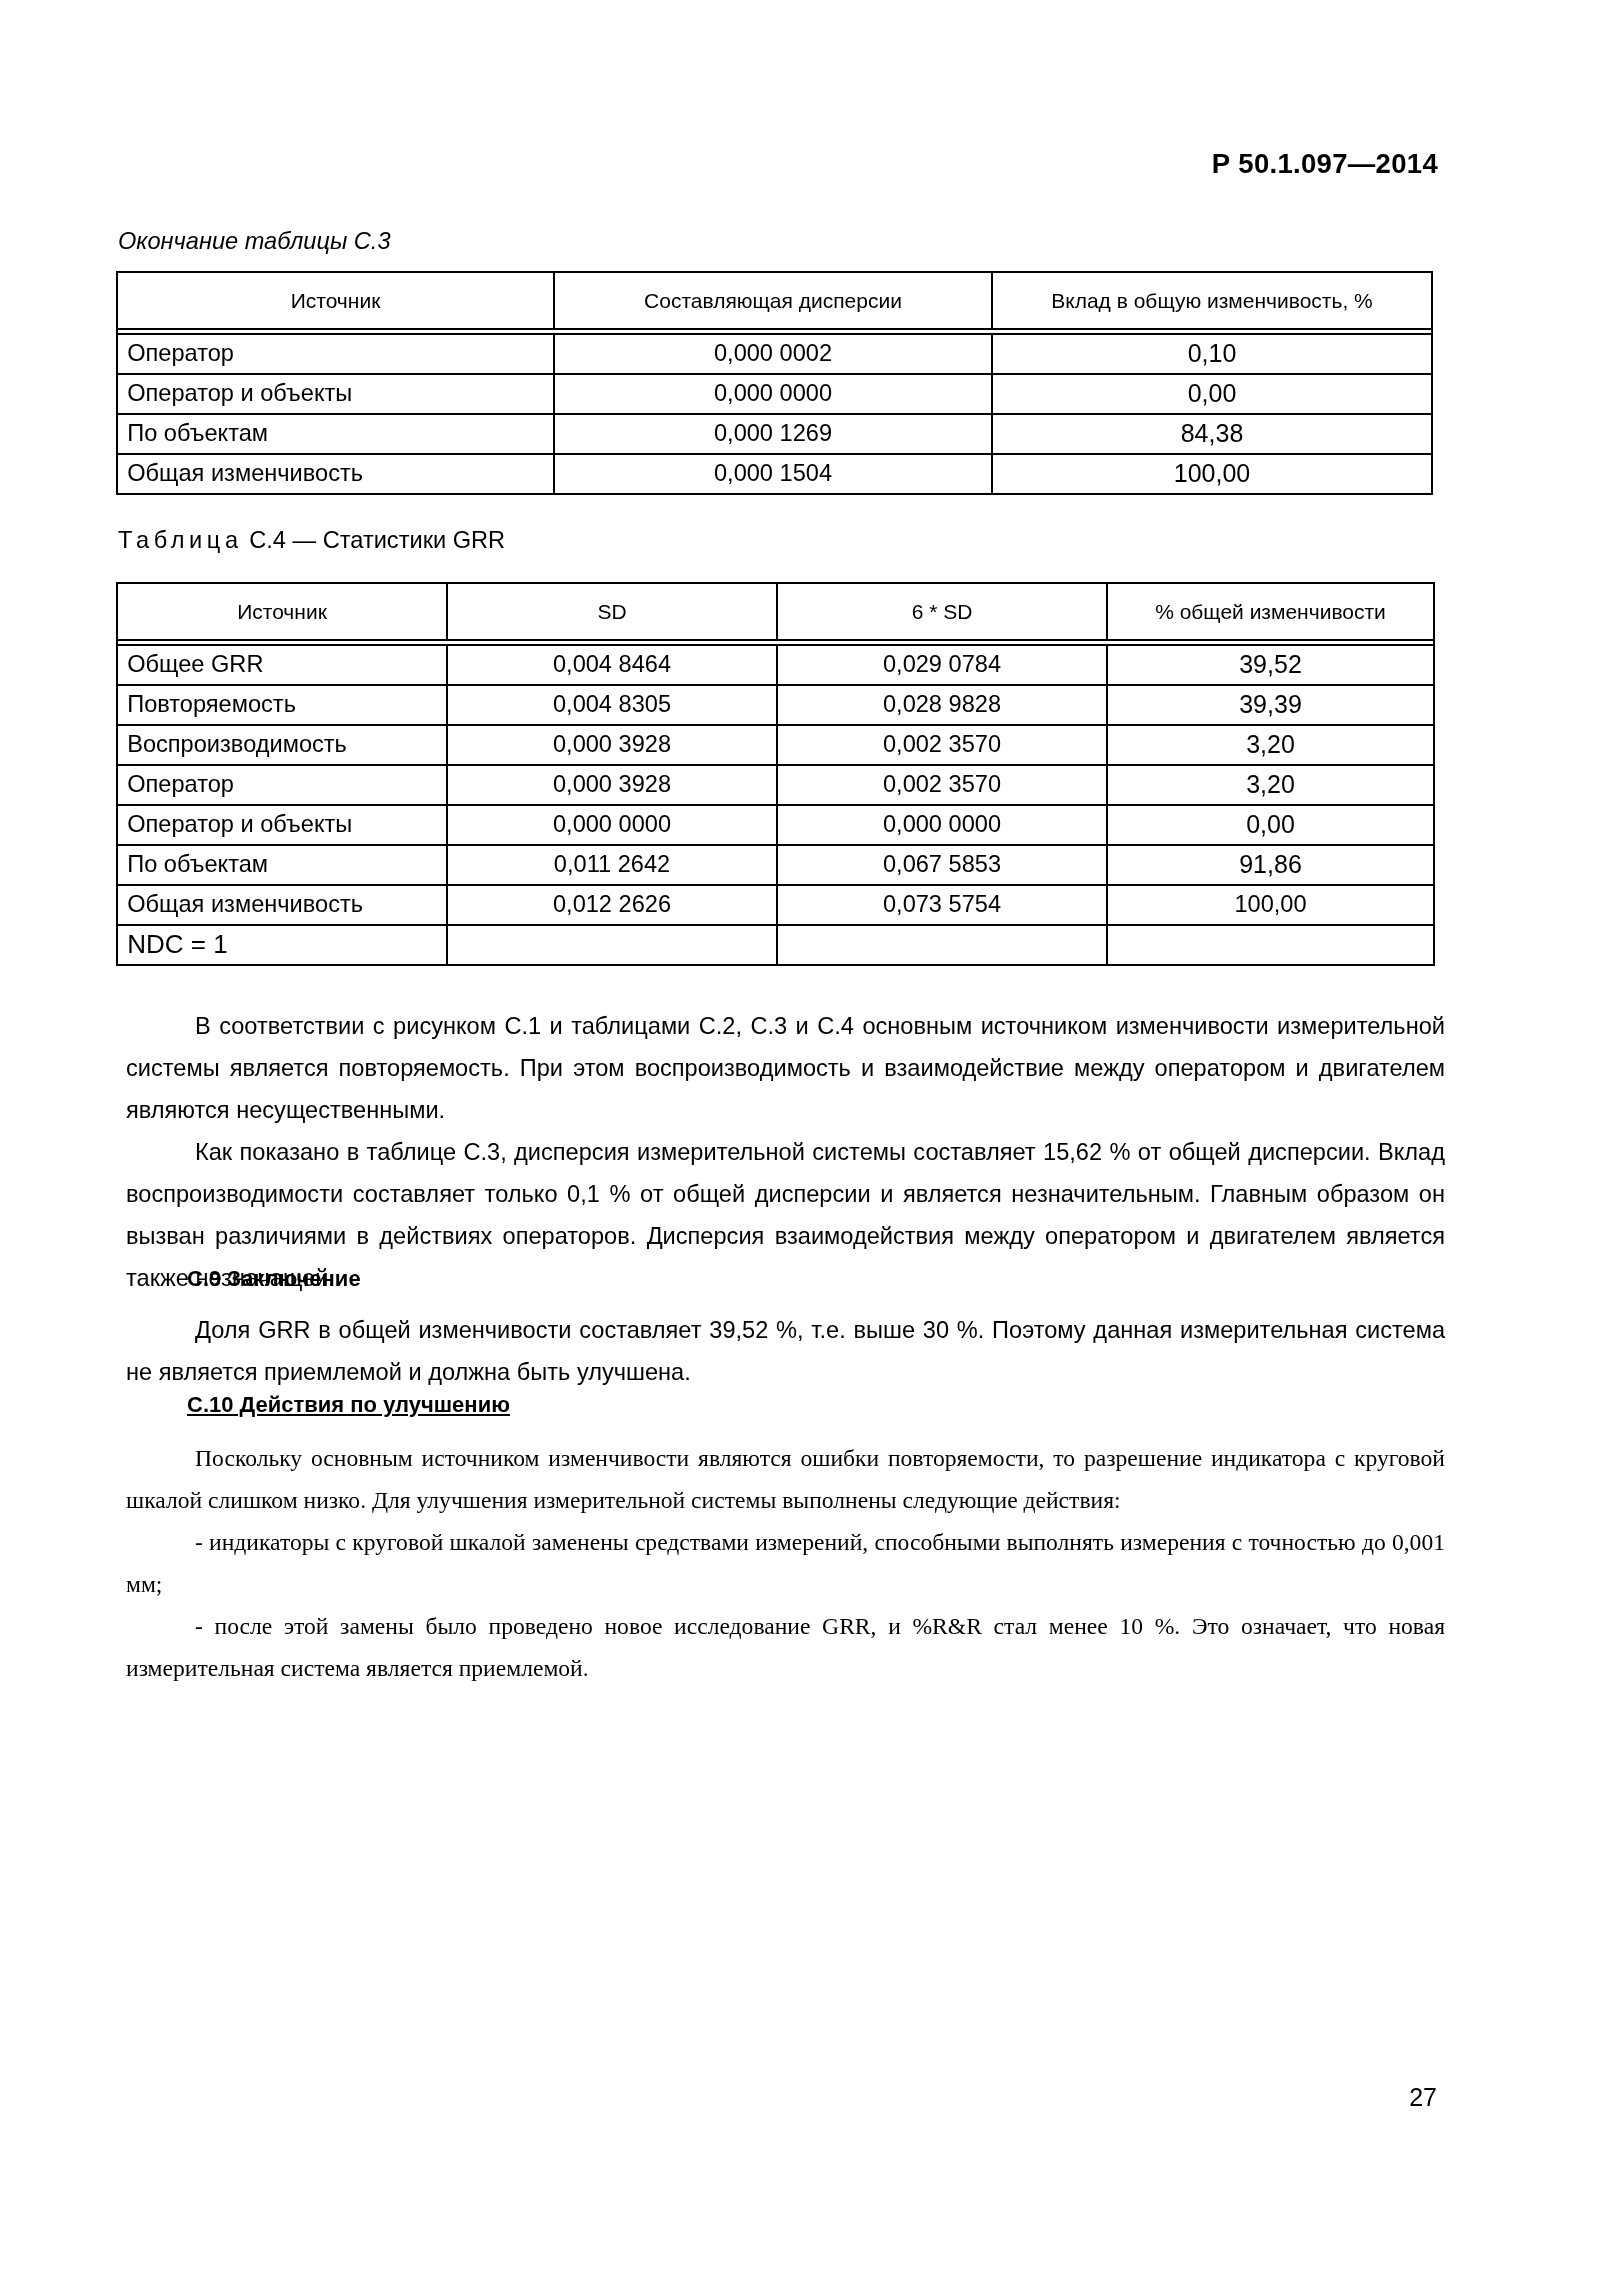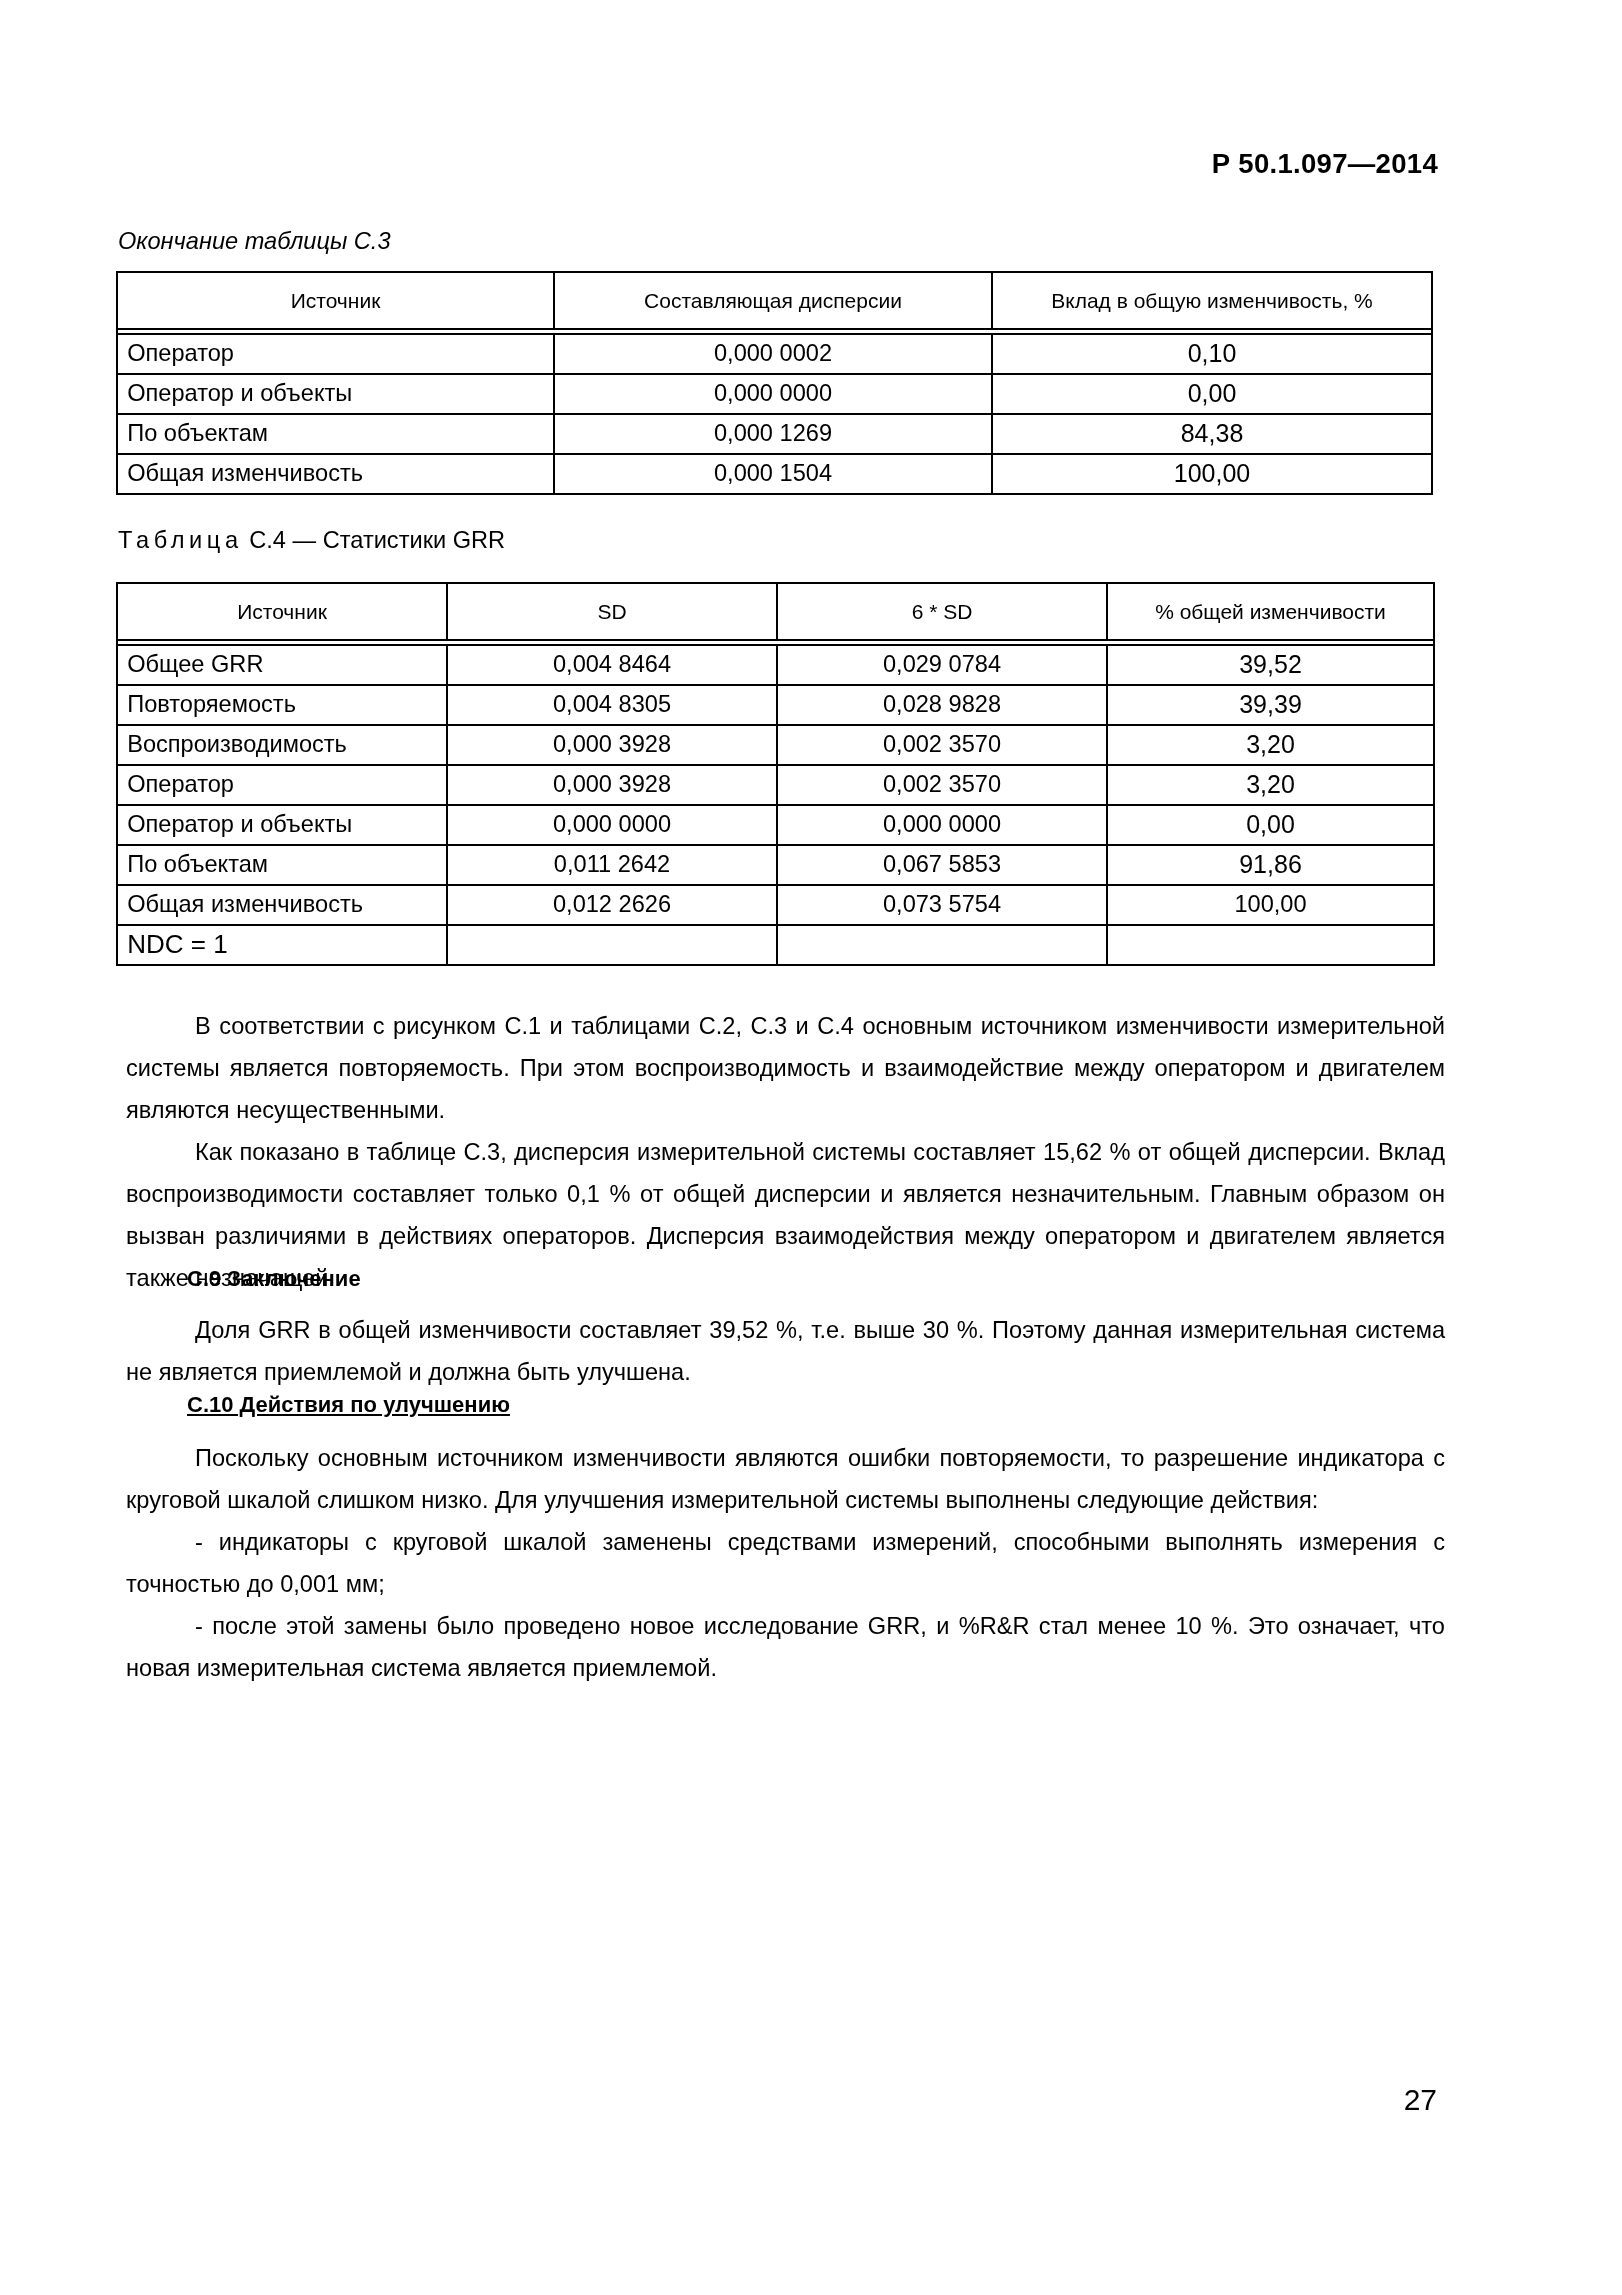"Поскольку основным источником" div.body-text { font-family: none -> Liberation Serif, serif }
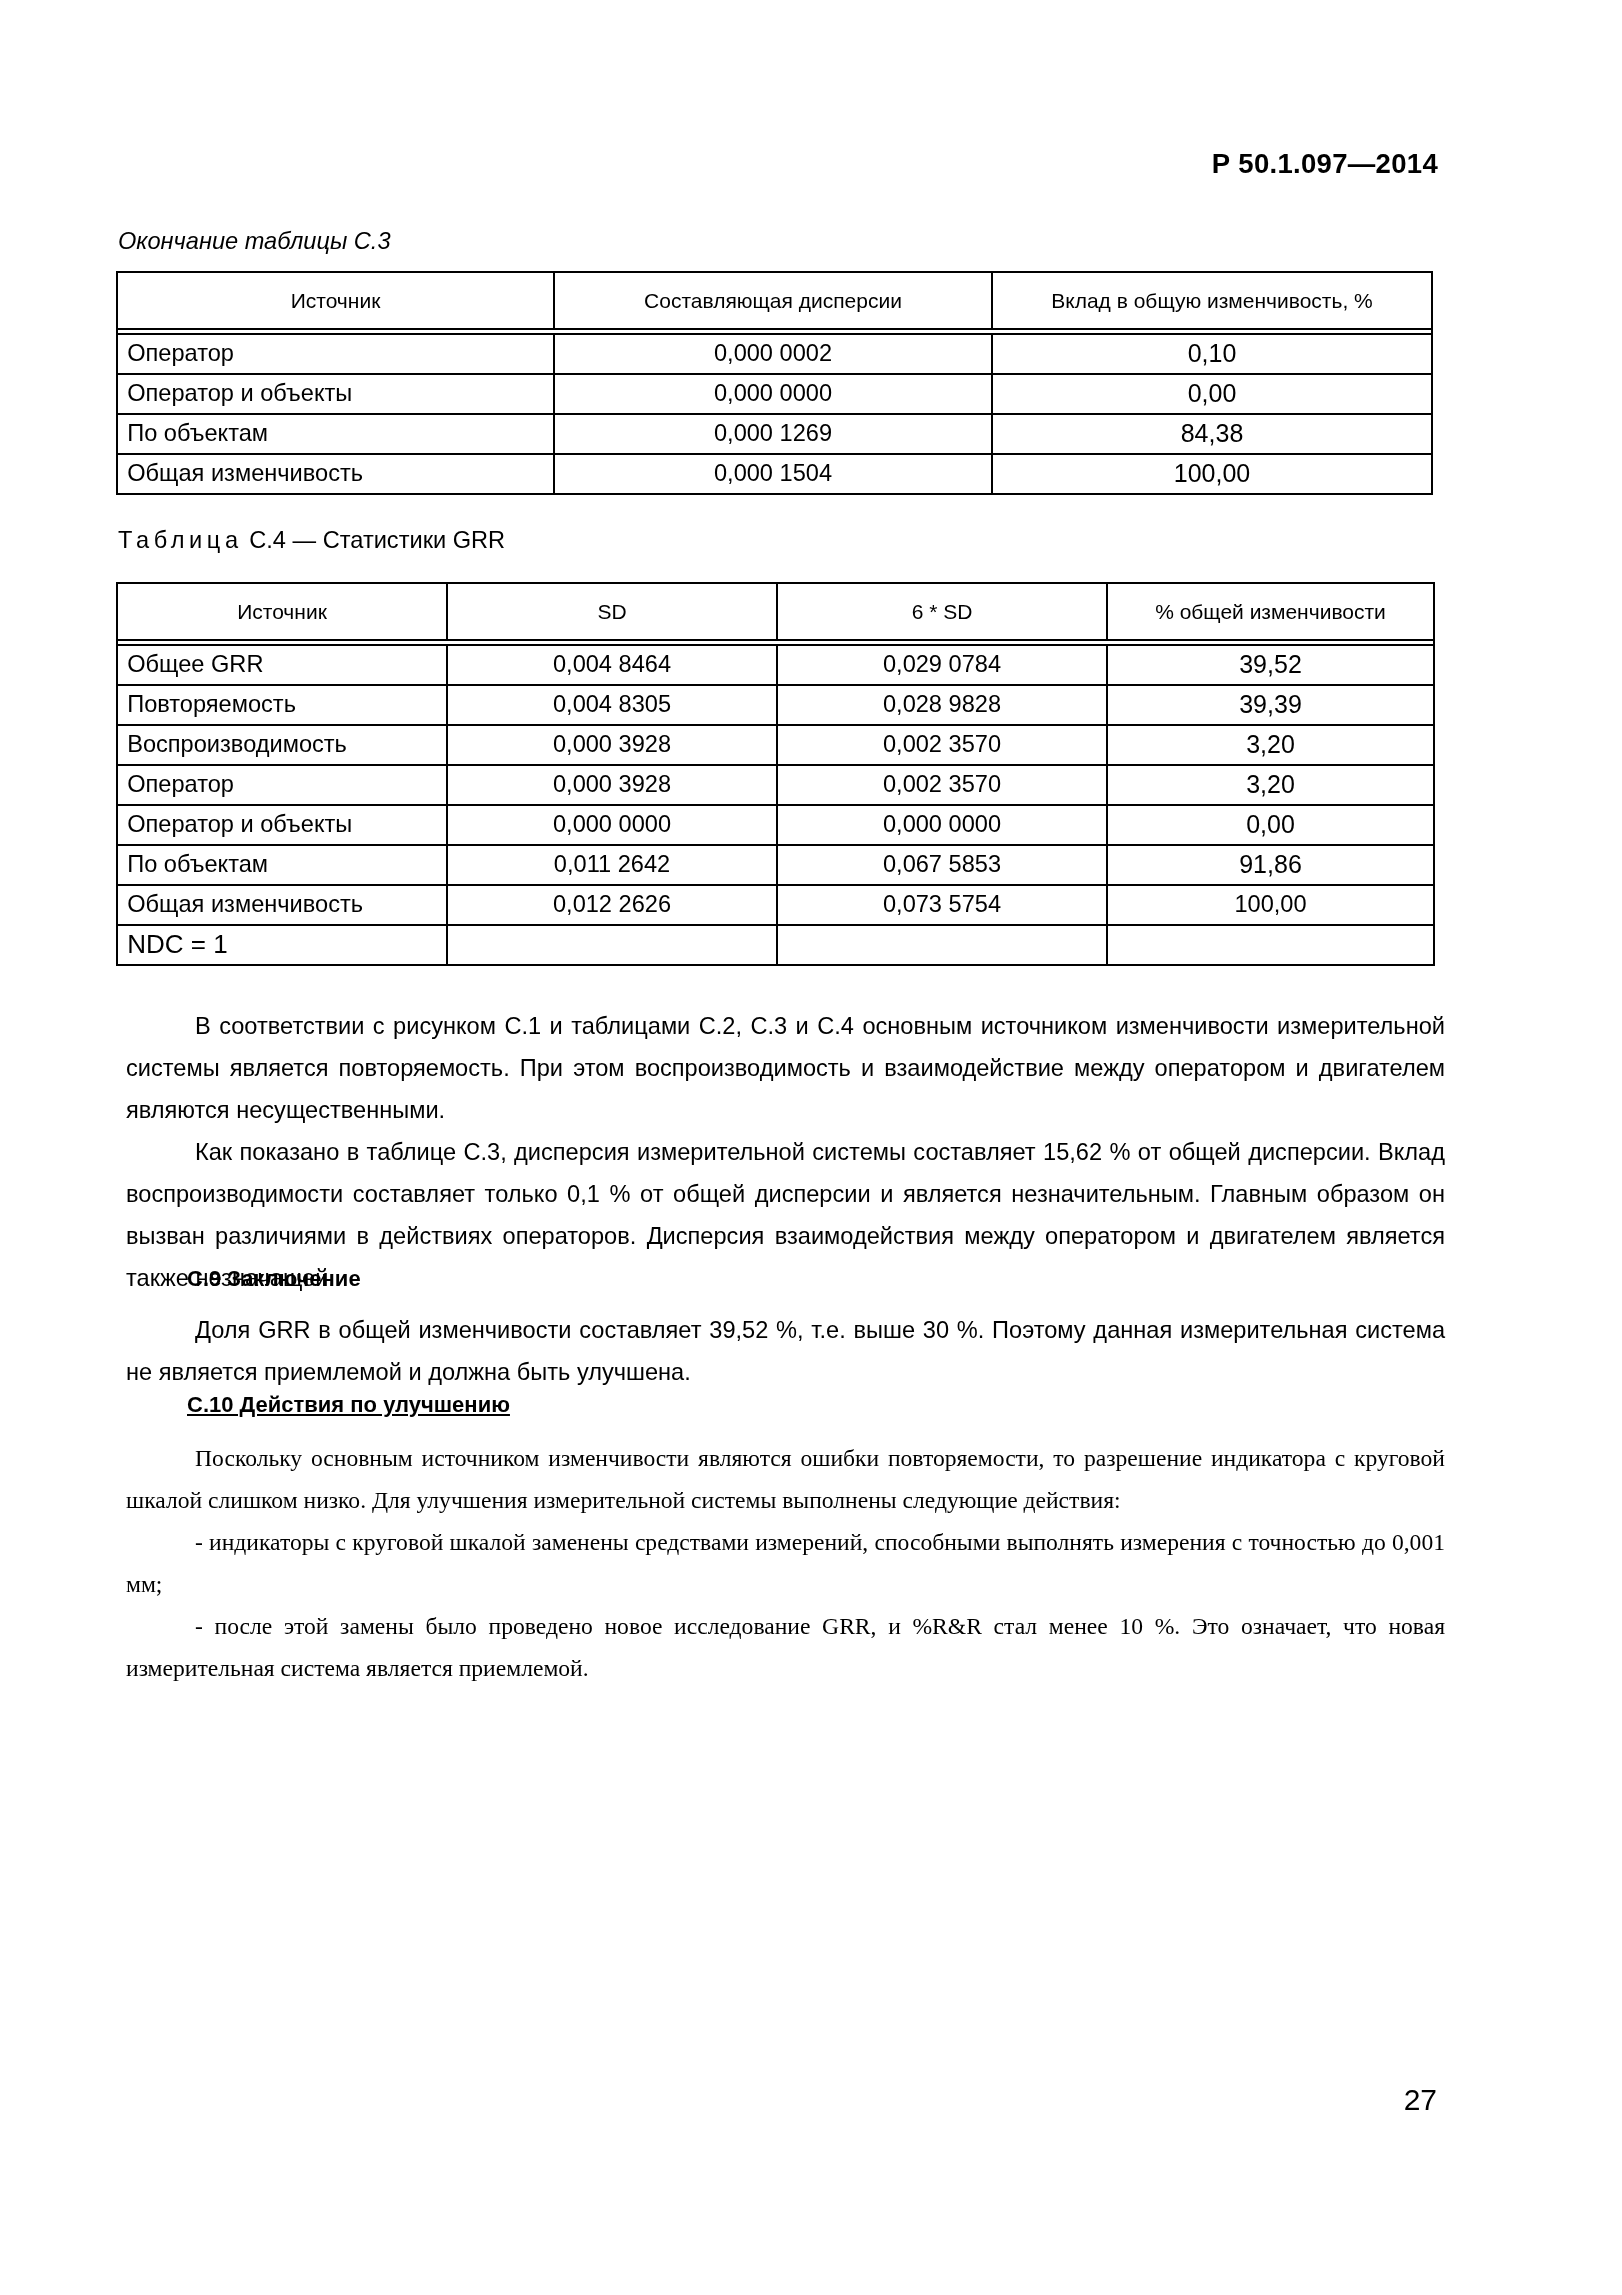"27" .page-num { font-size: 30px -> 25px }
